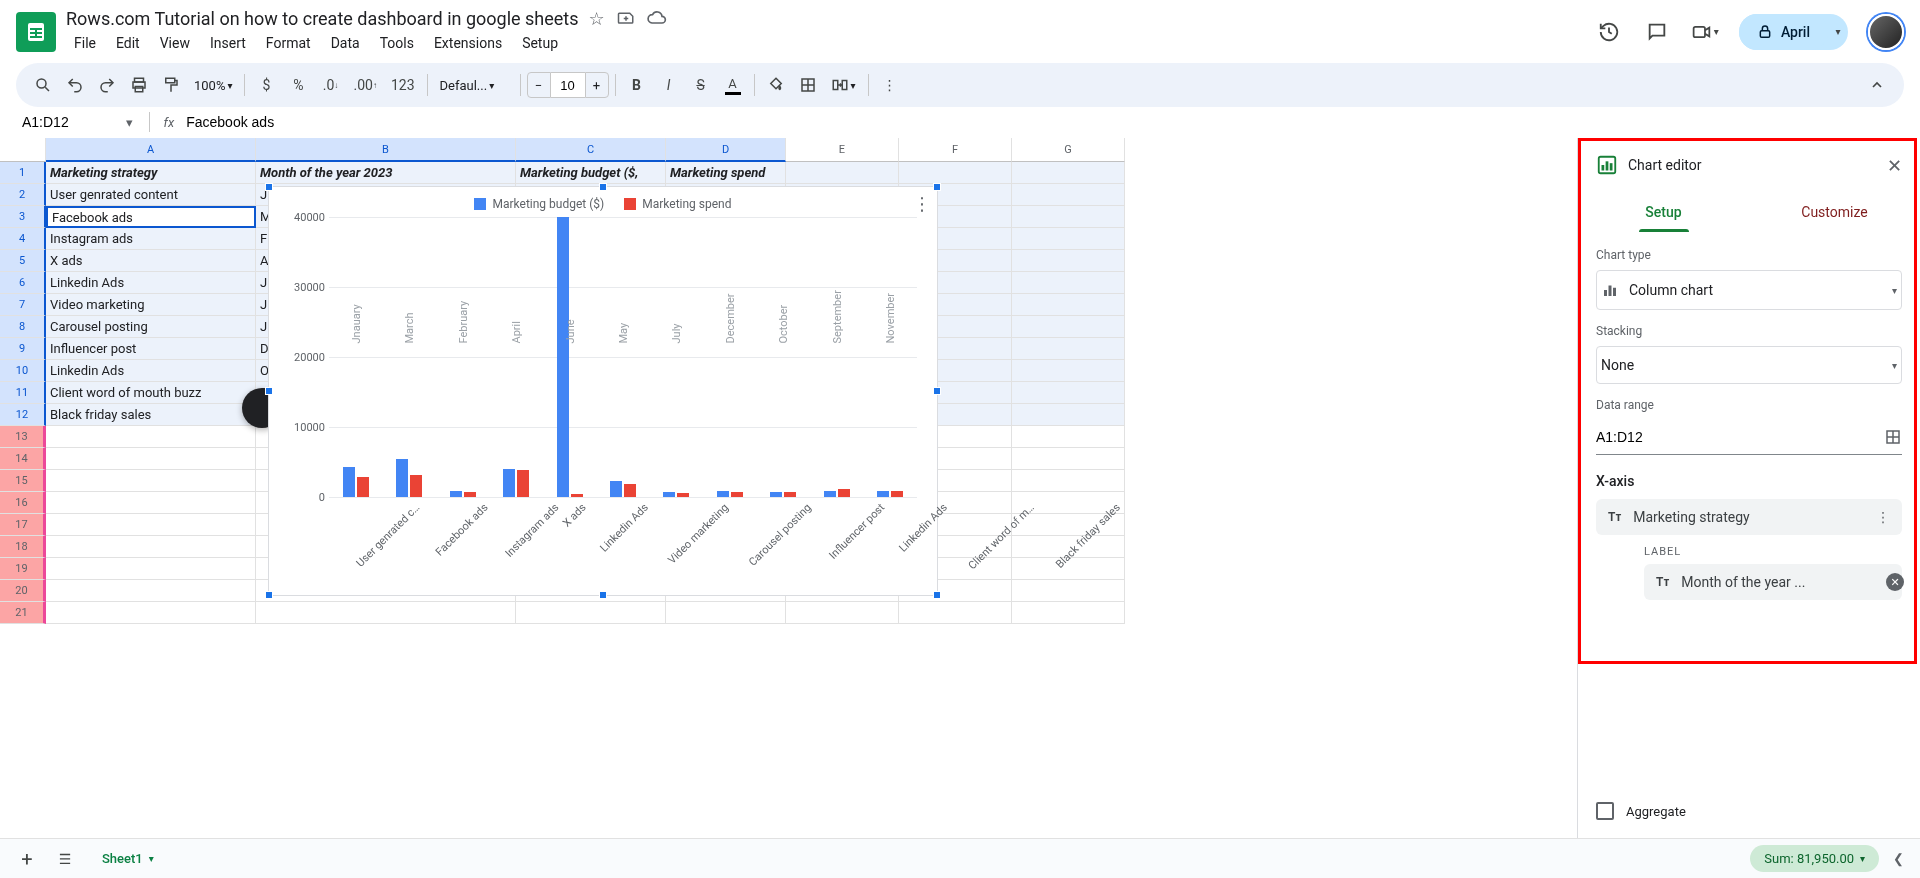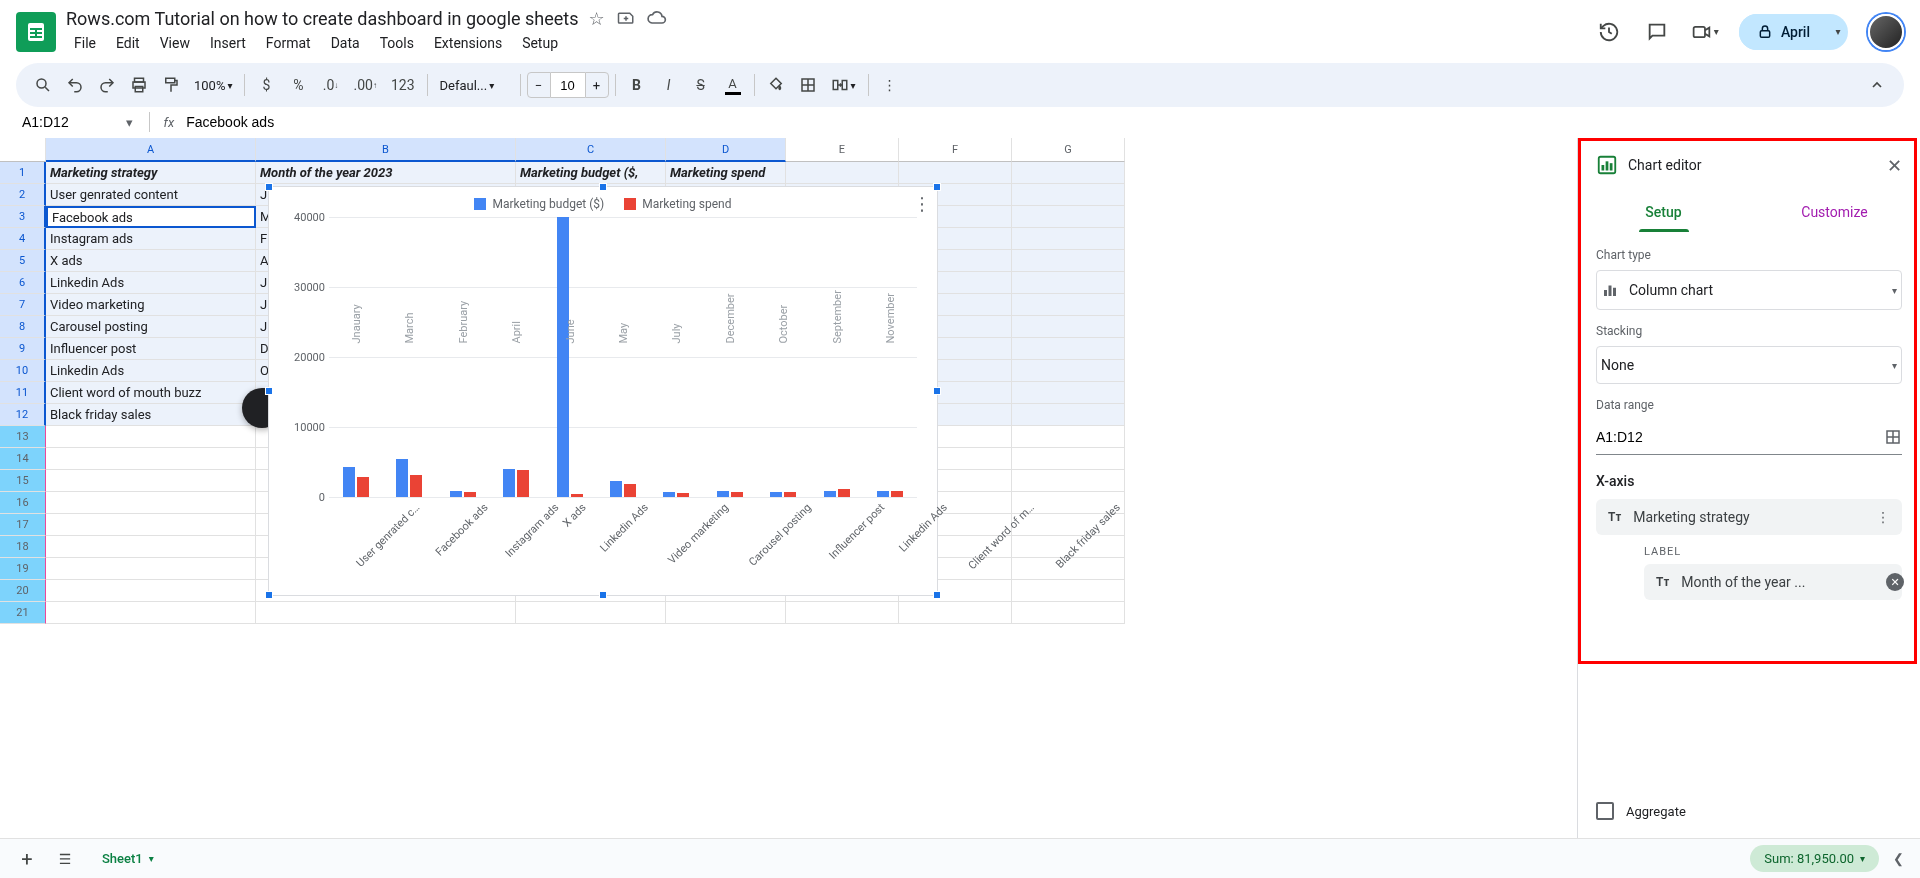"Customize" .sb-tab { color: #a21caf -> #7f1d1d }
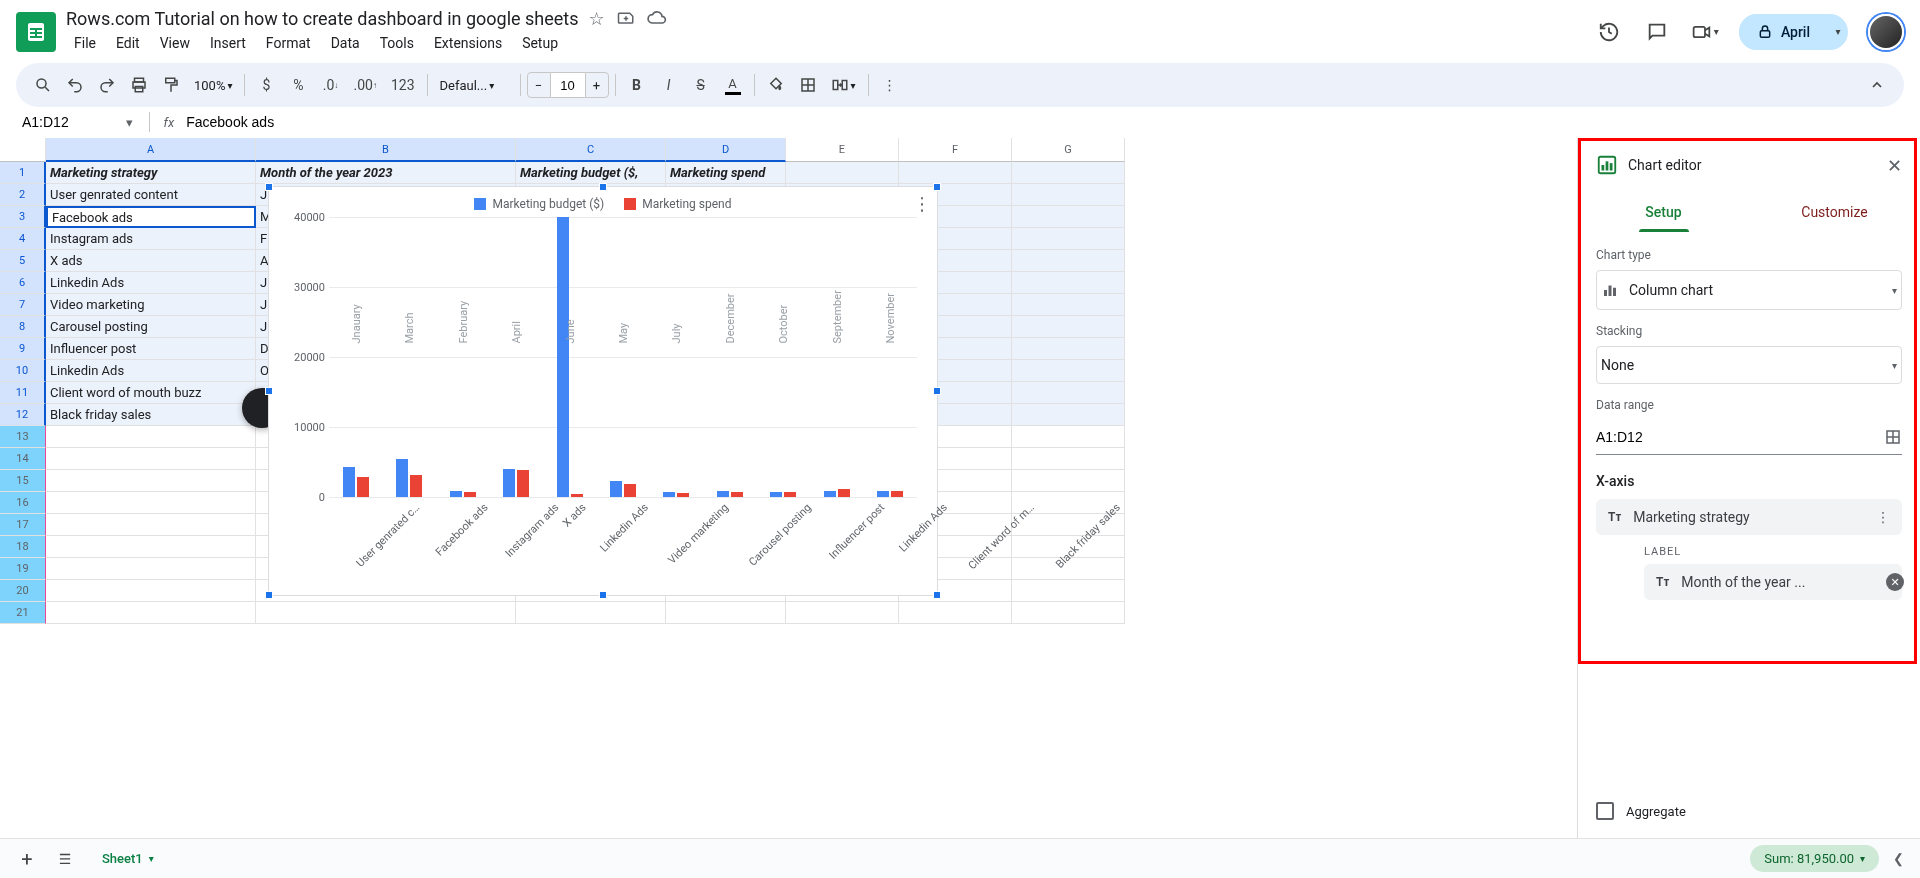"13" .row-h { background: #7dd3fc -> #fca5a5; border-right: 1px solid #ec4899 -> 3px solid #ec4899 }
